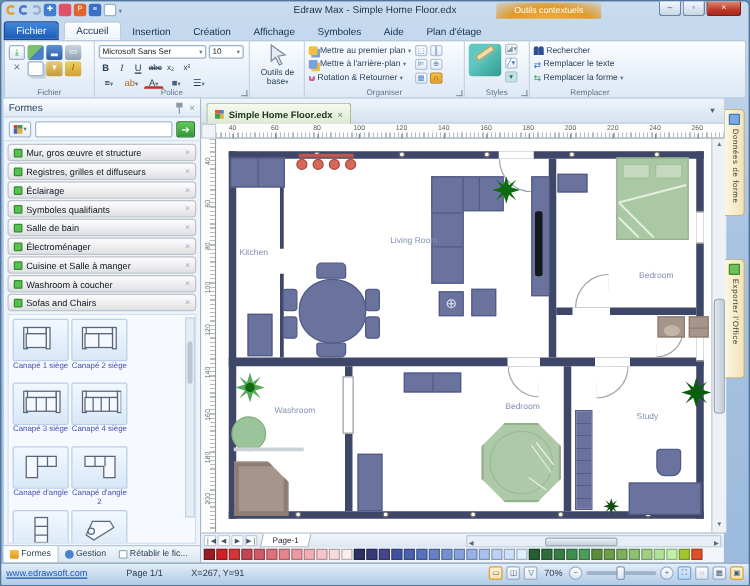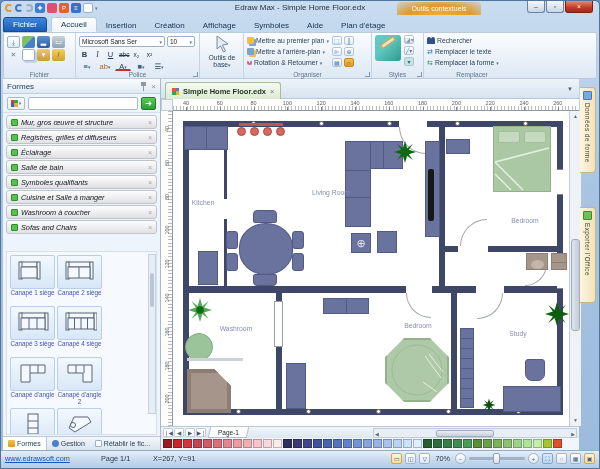"Mur, gros œuvre et structure" .cat { font-style: italic -> none }
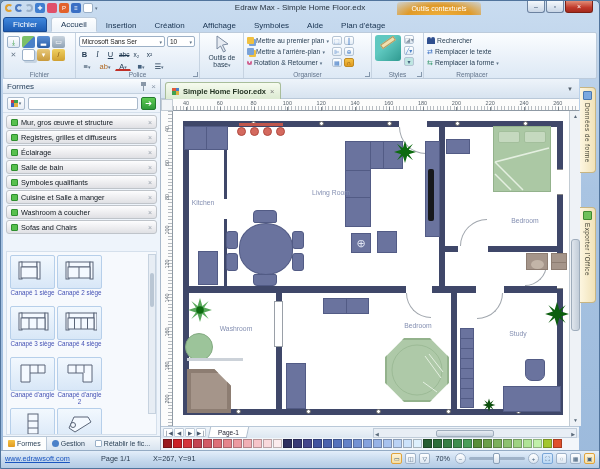"Salle de bain" div.cat { order: before "Symboles qualifiants" -> after "Symboles qualifiants" }
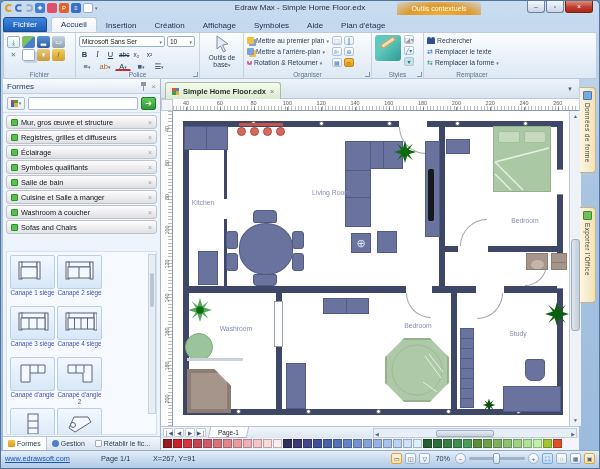"Électroménager" div.cat { html: none -> <div> <span></span> <span>Électroménager</span> <span>×</span> </div> }
